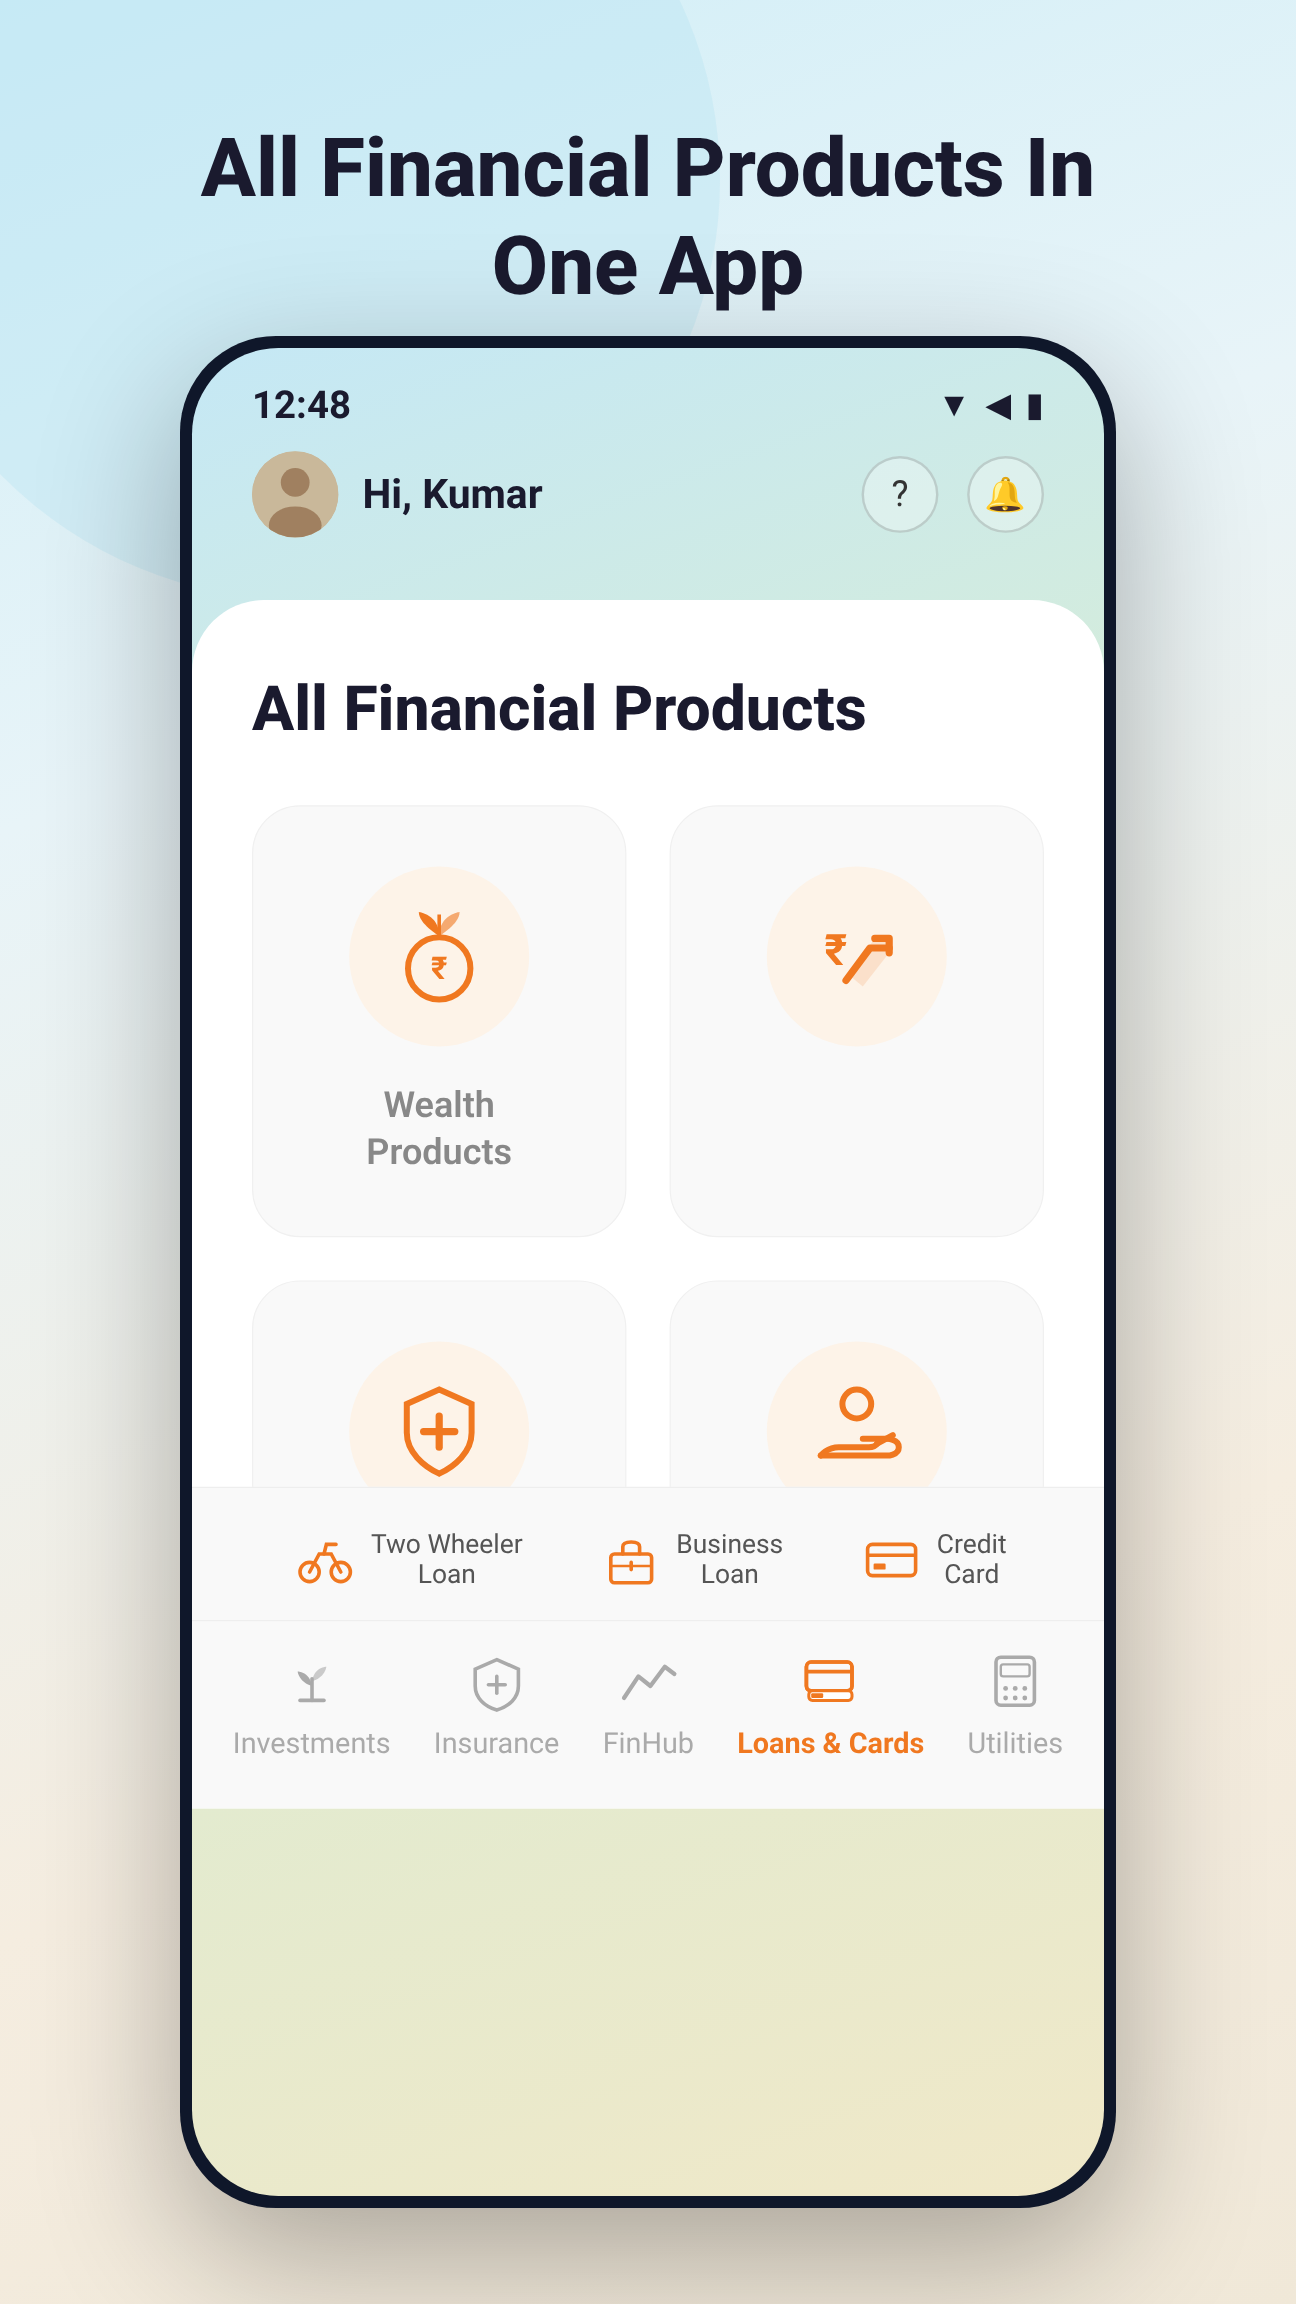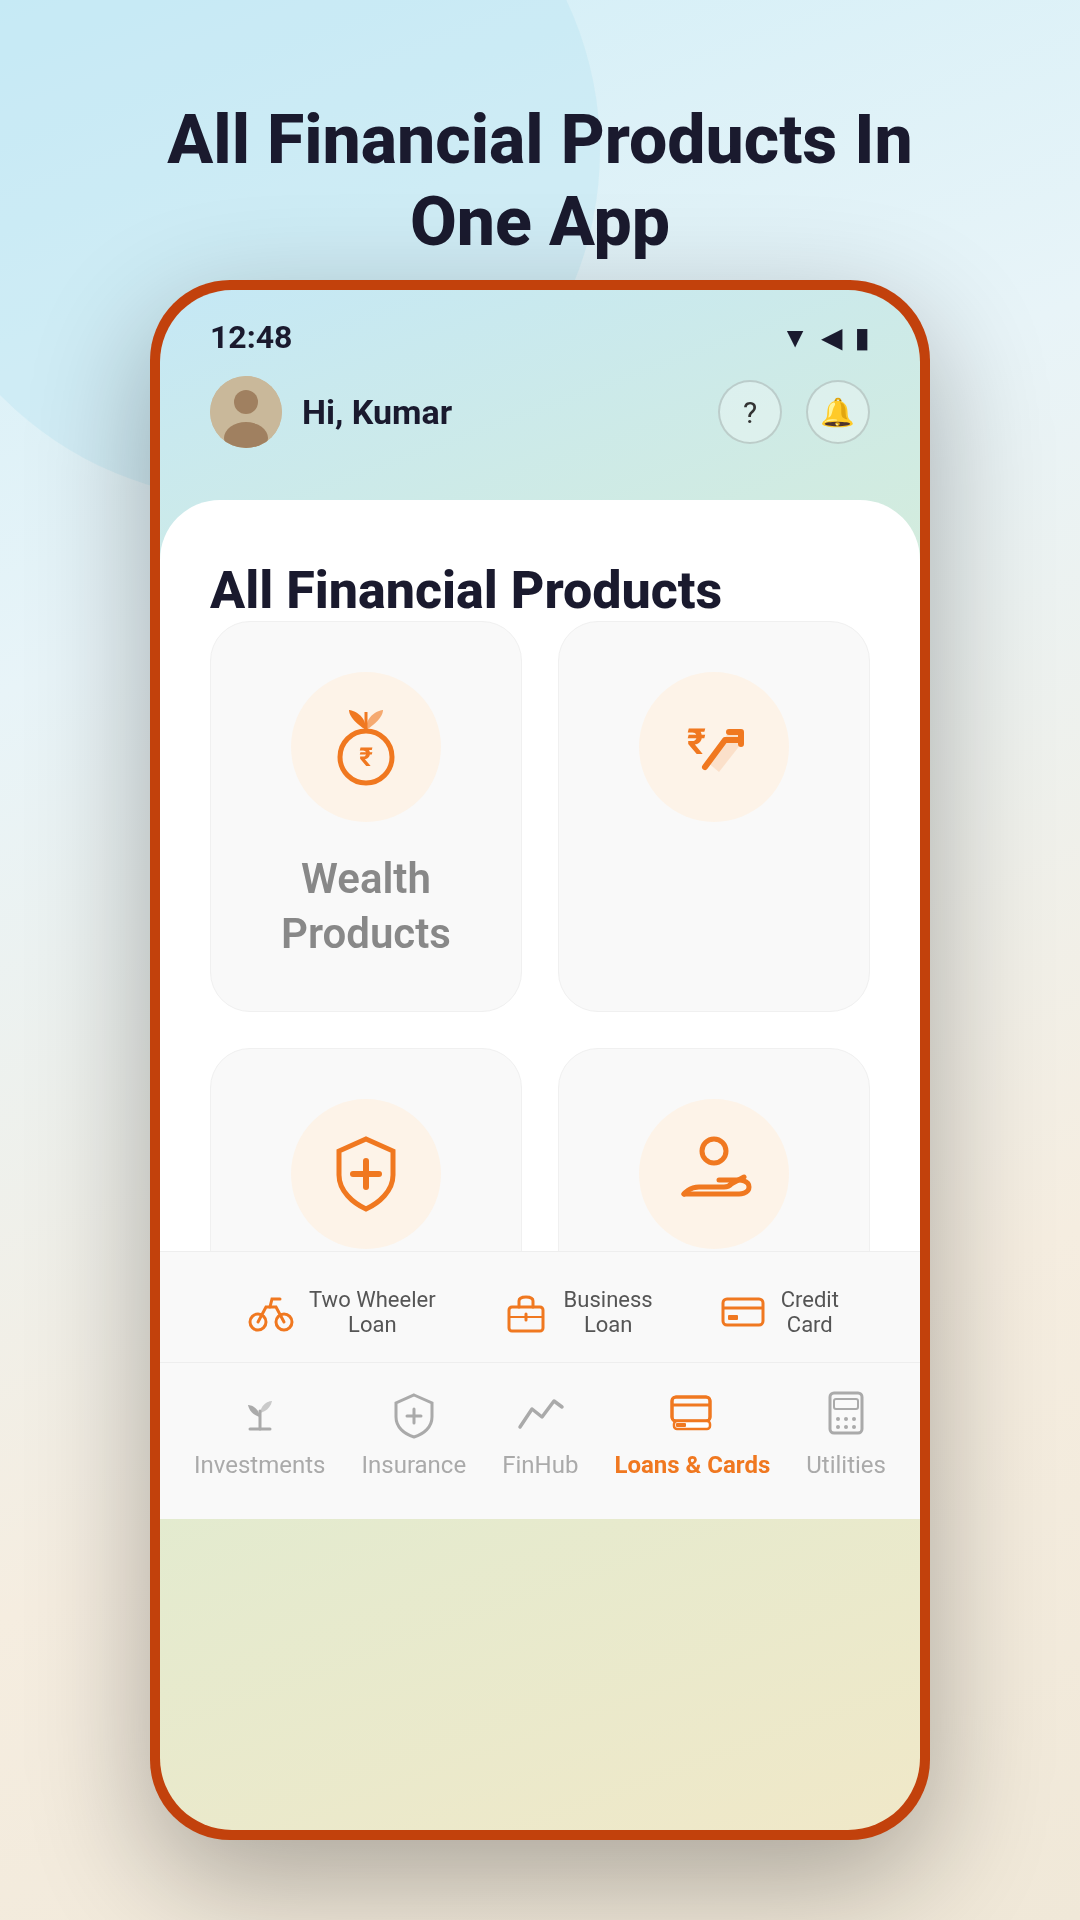"12:48" .phone-frame { background: #c2410c -> #0f172a }
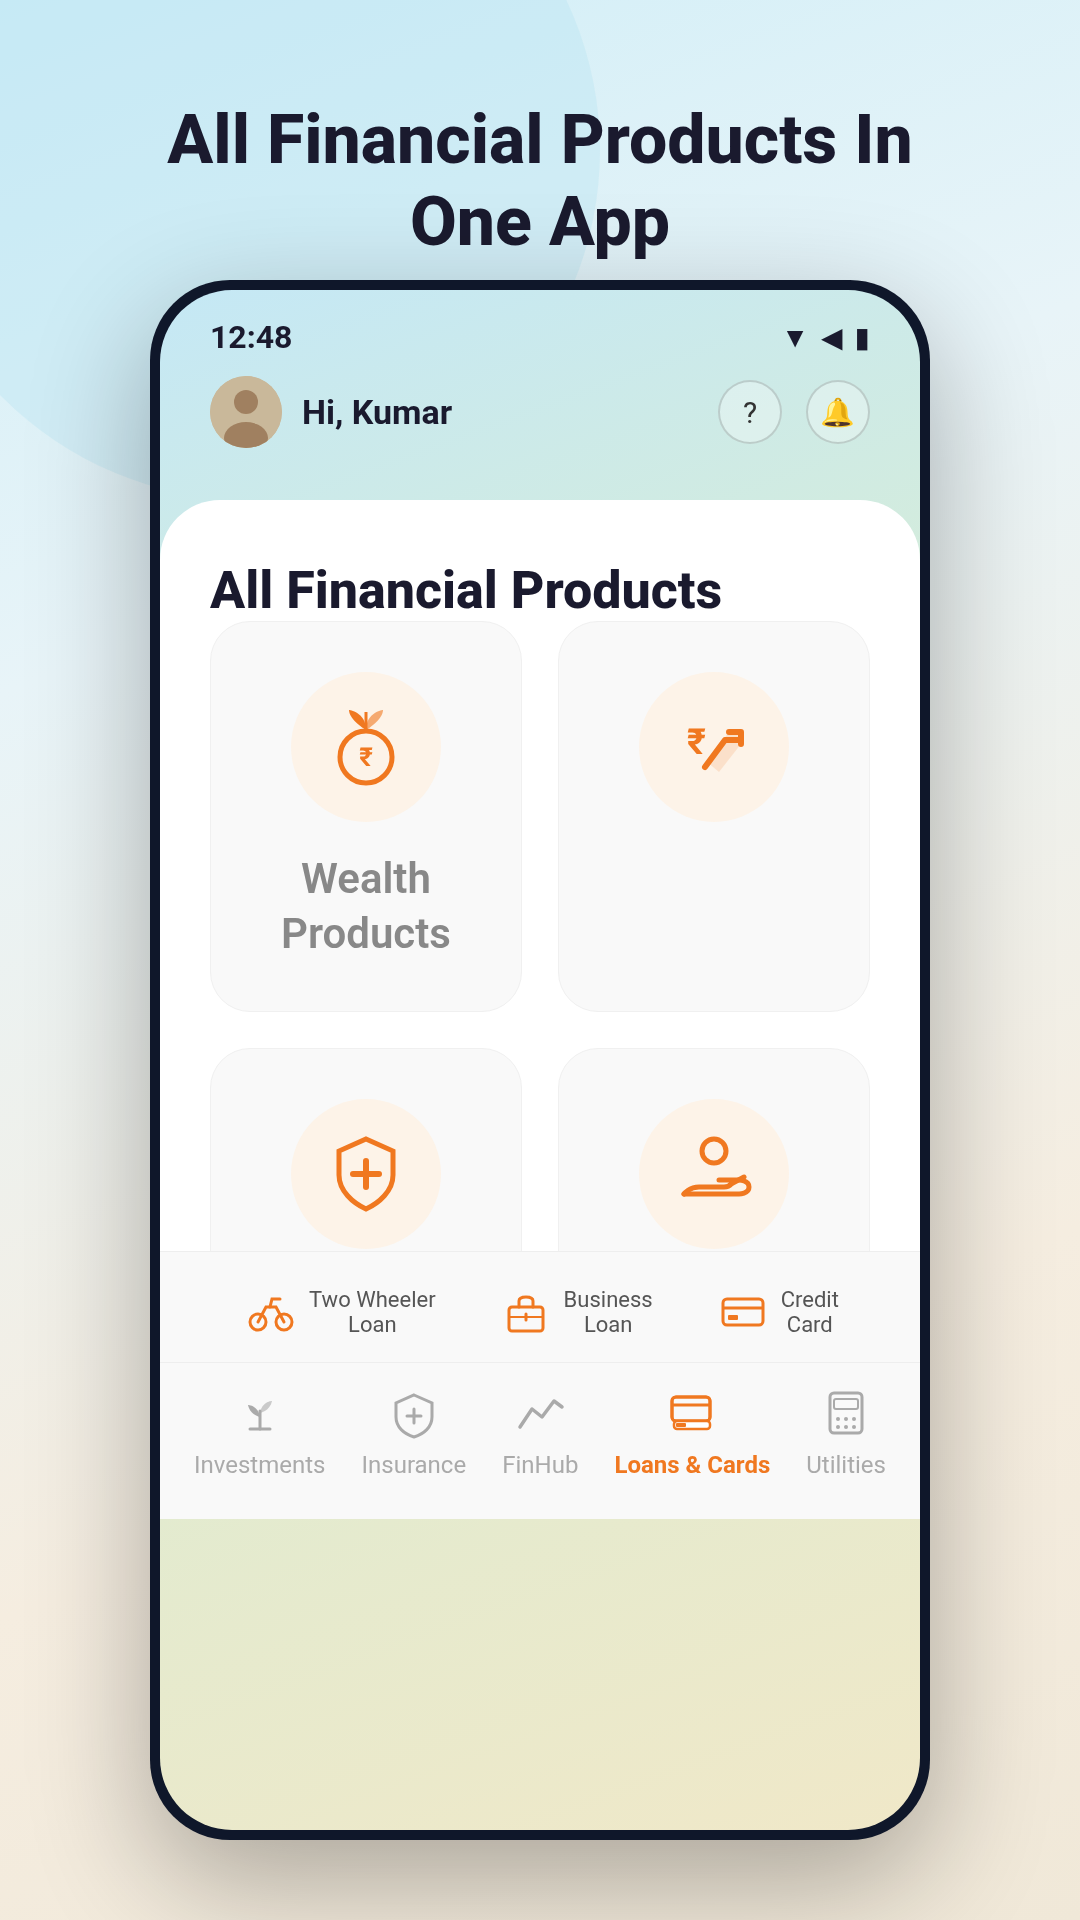"All Financial Products" .section-title { margin-bottom: none -> 50px }
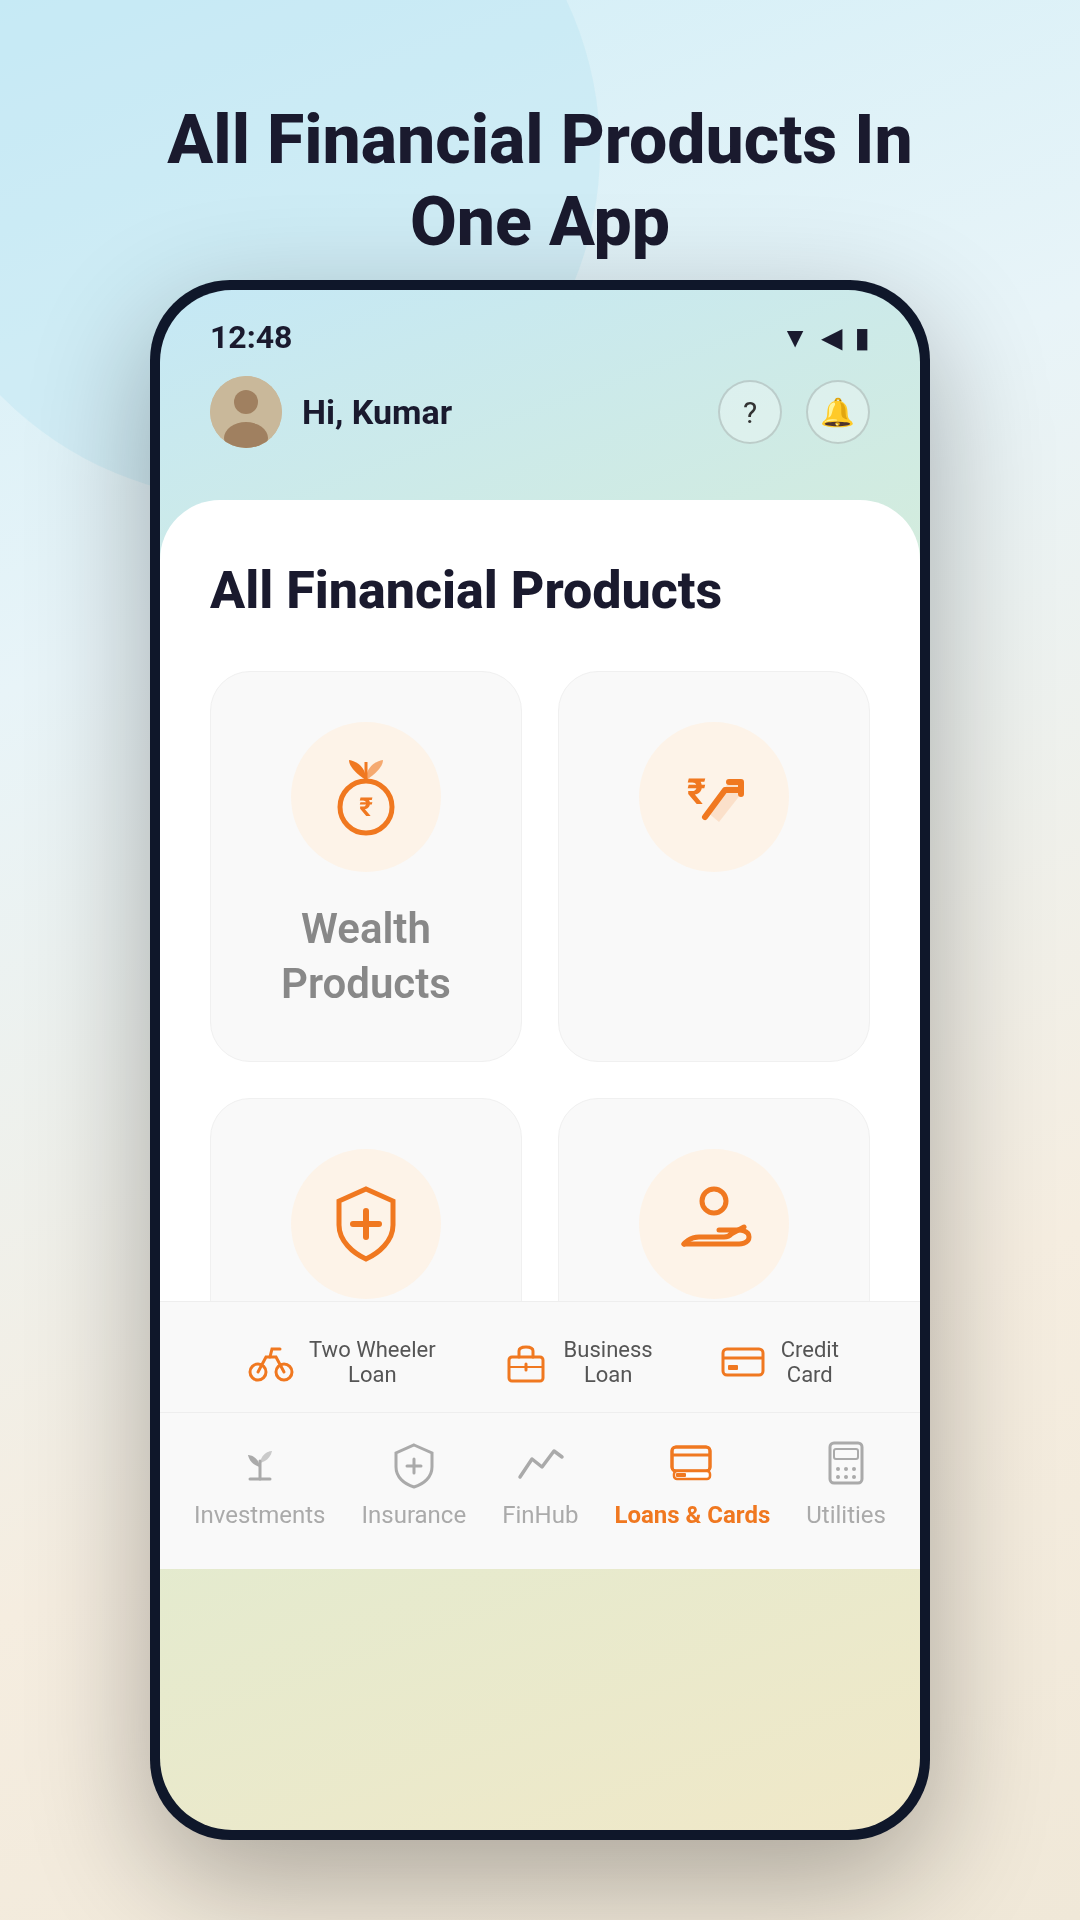"Wealth" .product-label { font-size: 42px -> 30px }
